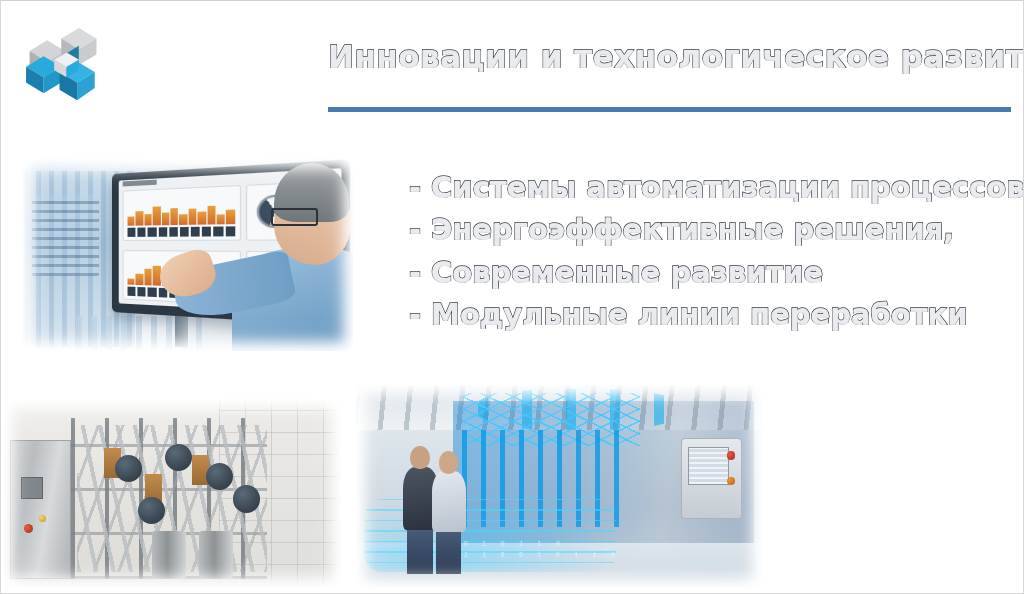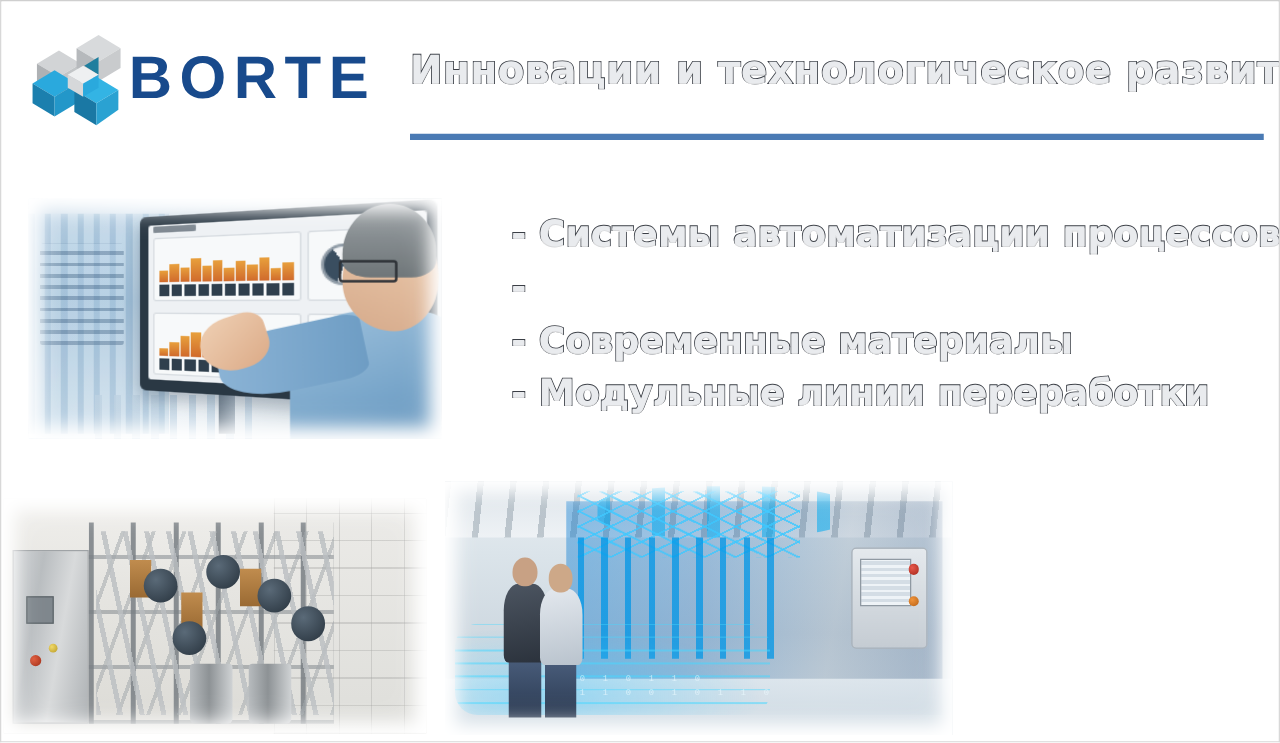"BORTE" div.wordmark { html: <div>BORTE</div> -> none }
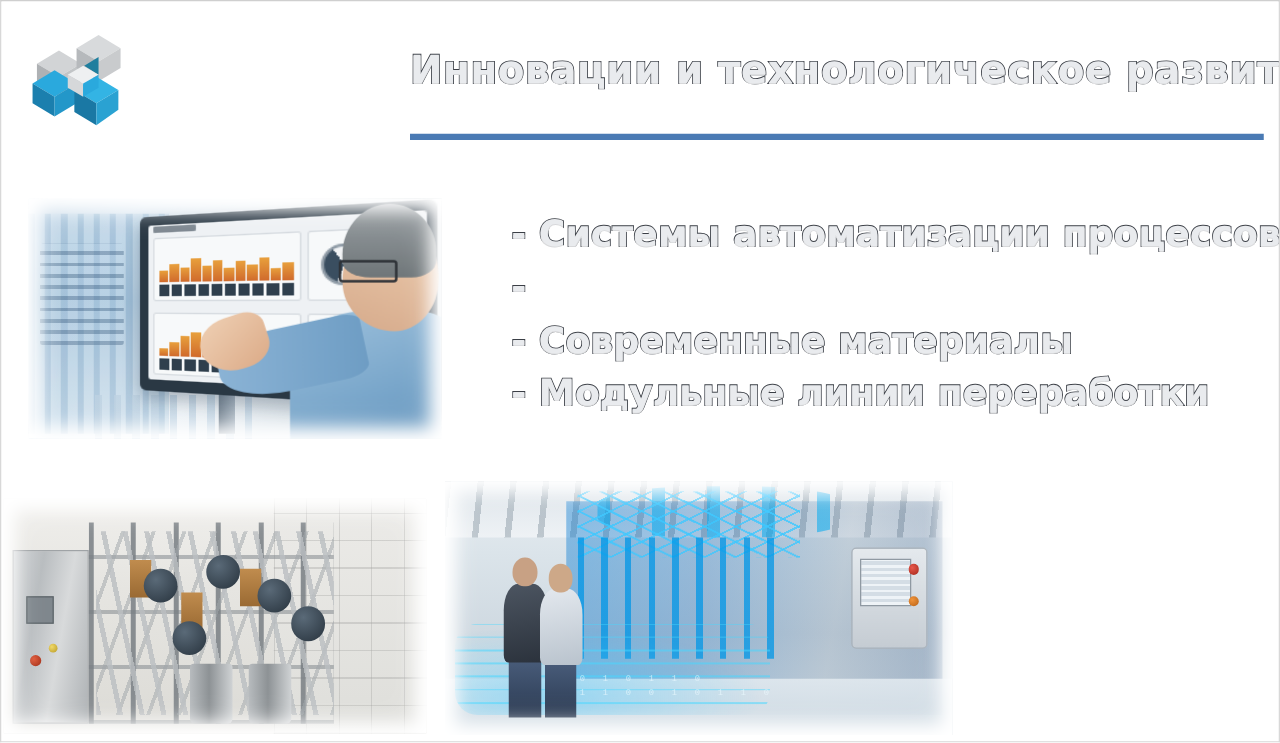"Энергоэффективные решения," span.wordart { html: none -> <span>Энергоэффективные решения,</span> }
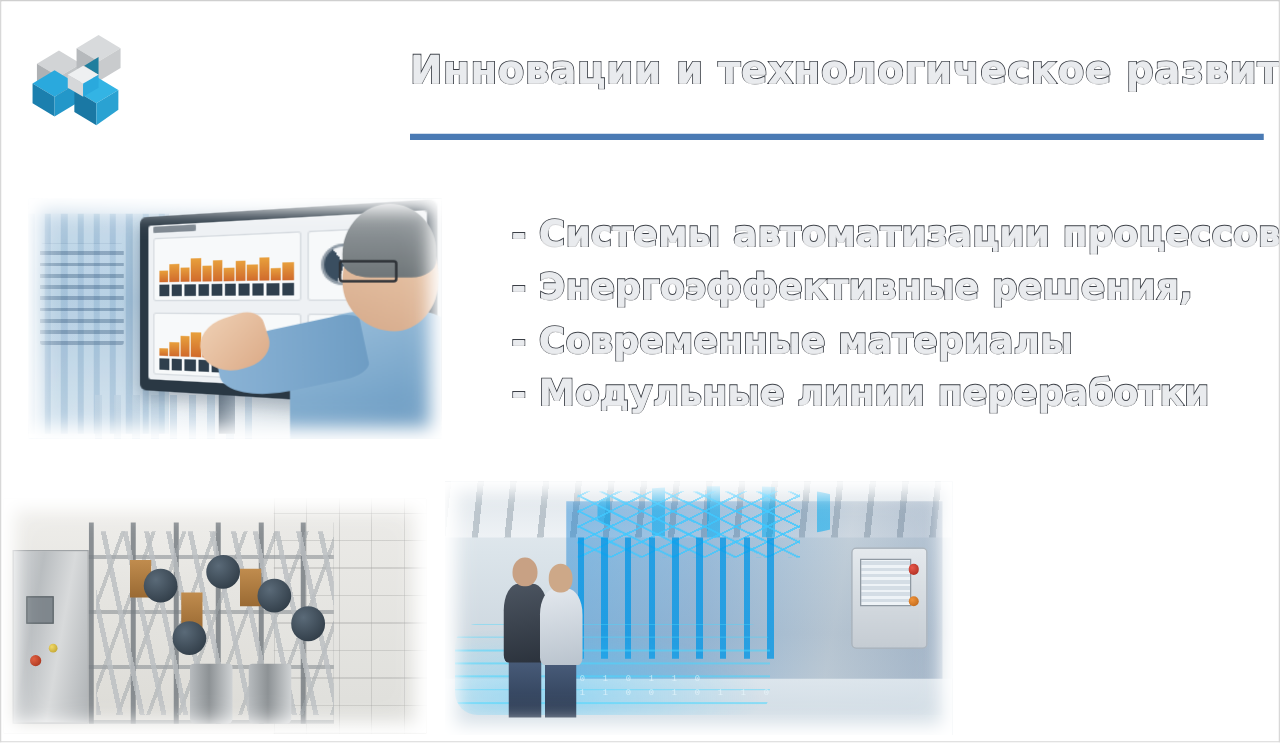"Современные материалы" span.wordart { text: материалы -> развитие }
